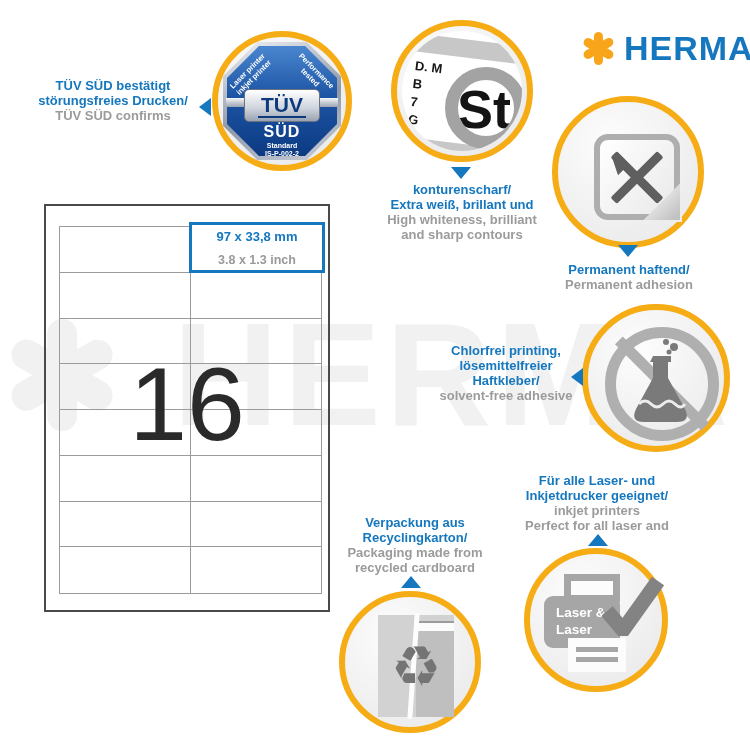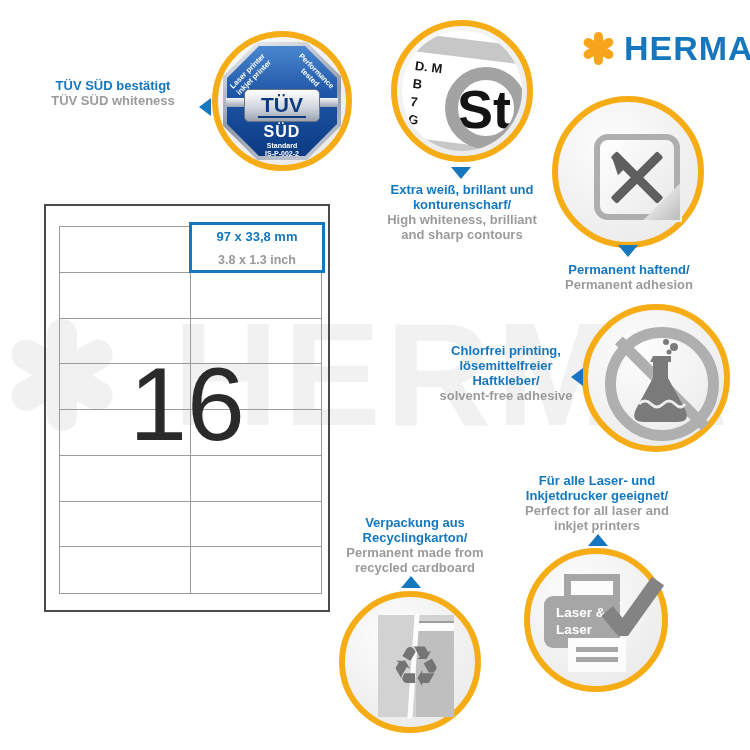"störungsfreies Drucken/" div.de { html: none -> <div>störungsfreies Drucken/</div> }
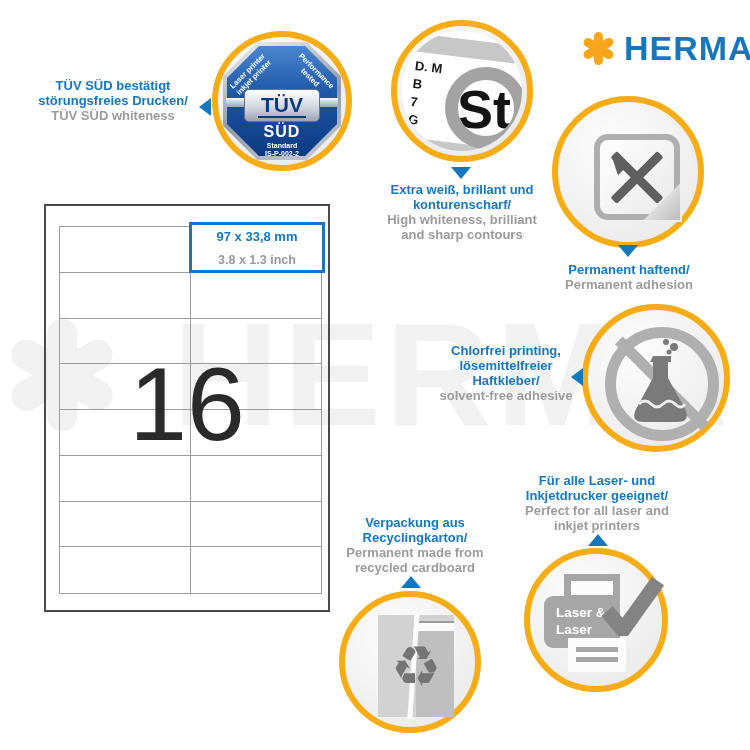"TÜV SÜD whiteness" div.en { text: whiteness -> confirms }
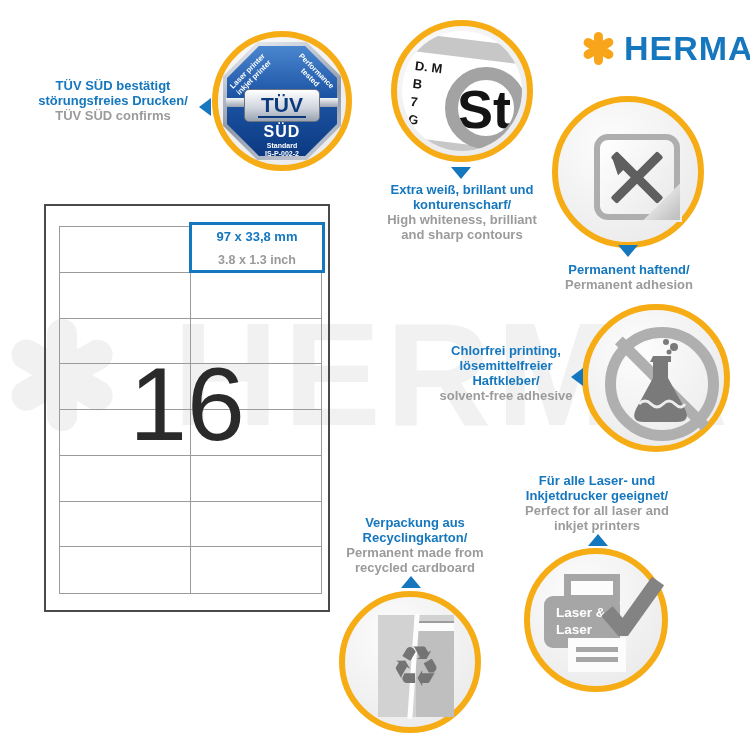"Extra weiß, brillant und" div.de { order: before "konturenscharf/" -> after "konturenscharf/" }
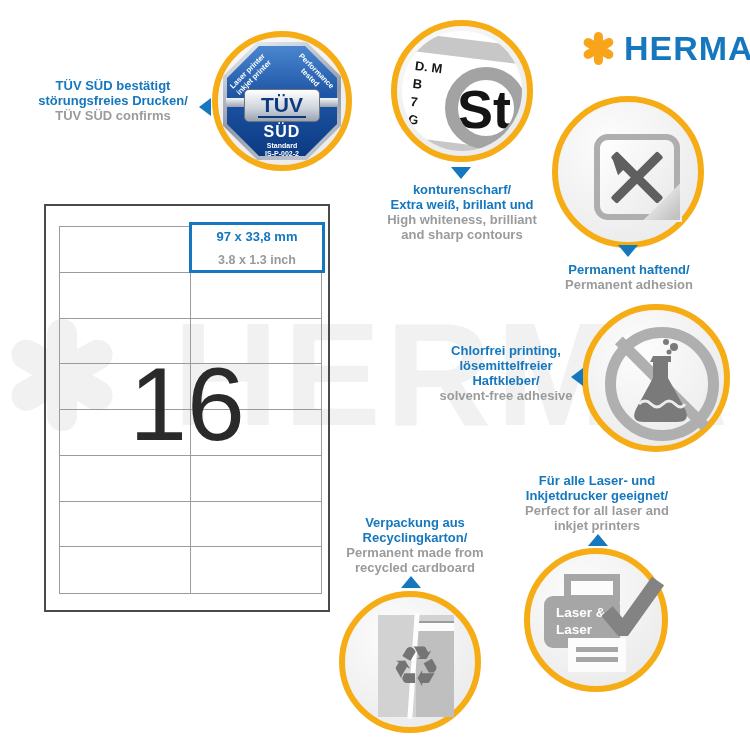"Perfect for all laser and" div.en { order: before "inkjet printers" -> after "inkjet printers" }
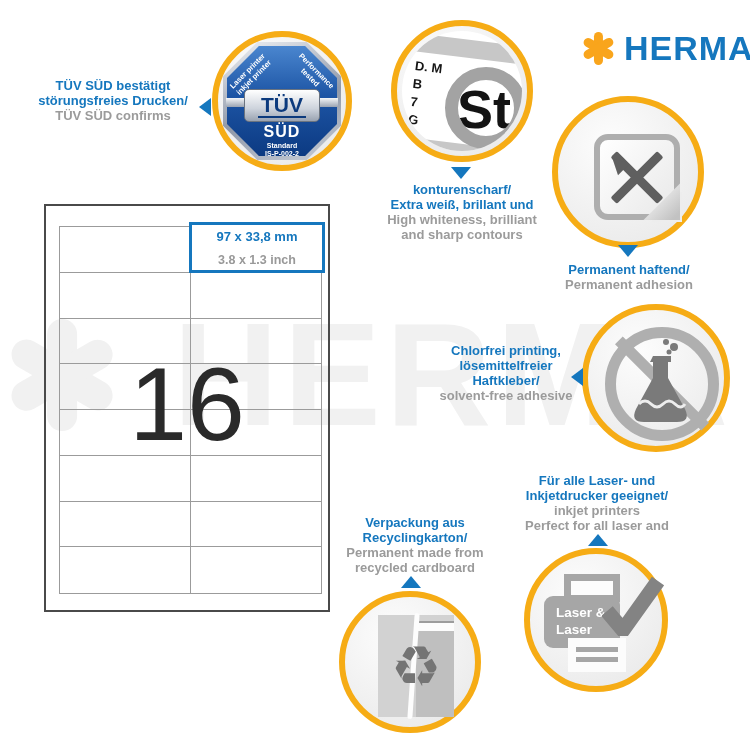"Permanent made from" div.en { text: Permanent -> Packaging }
